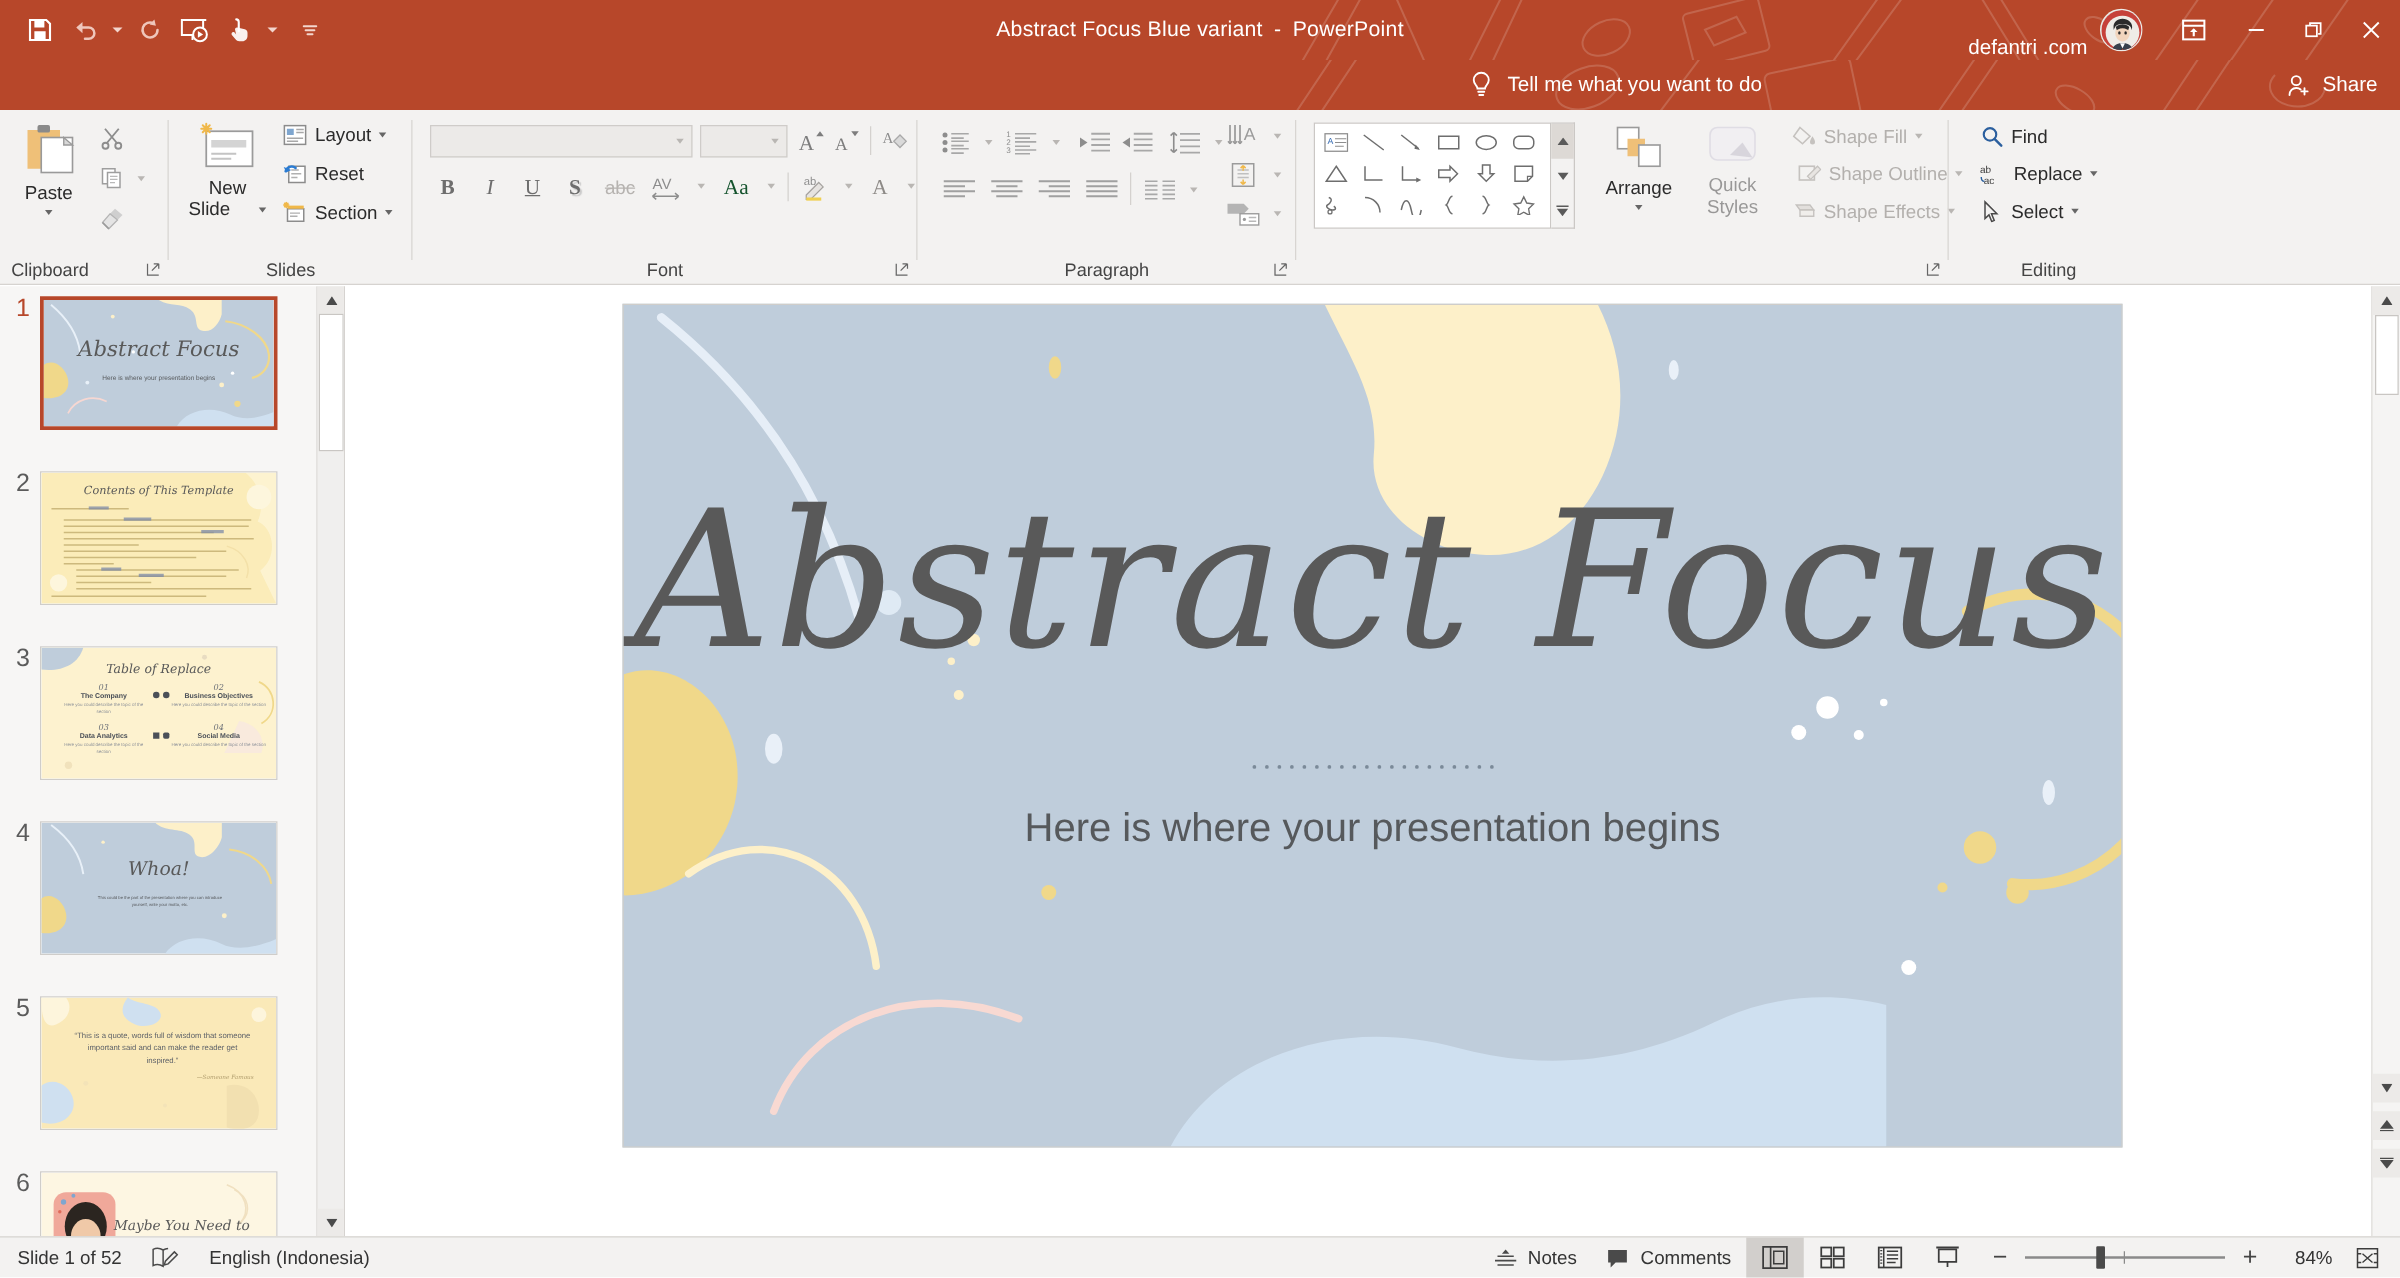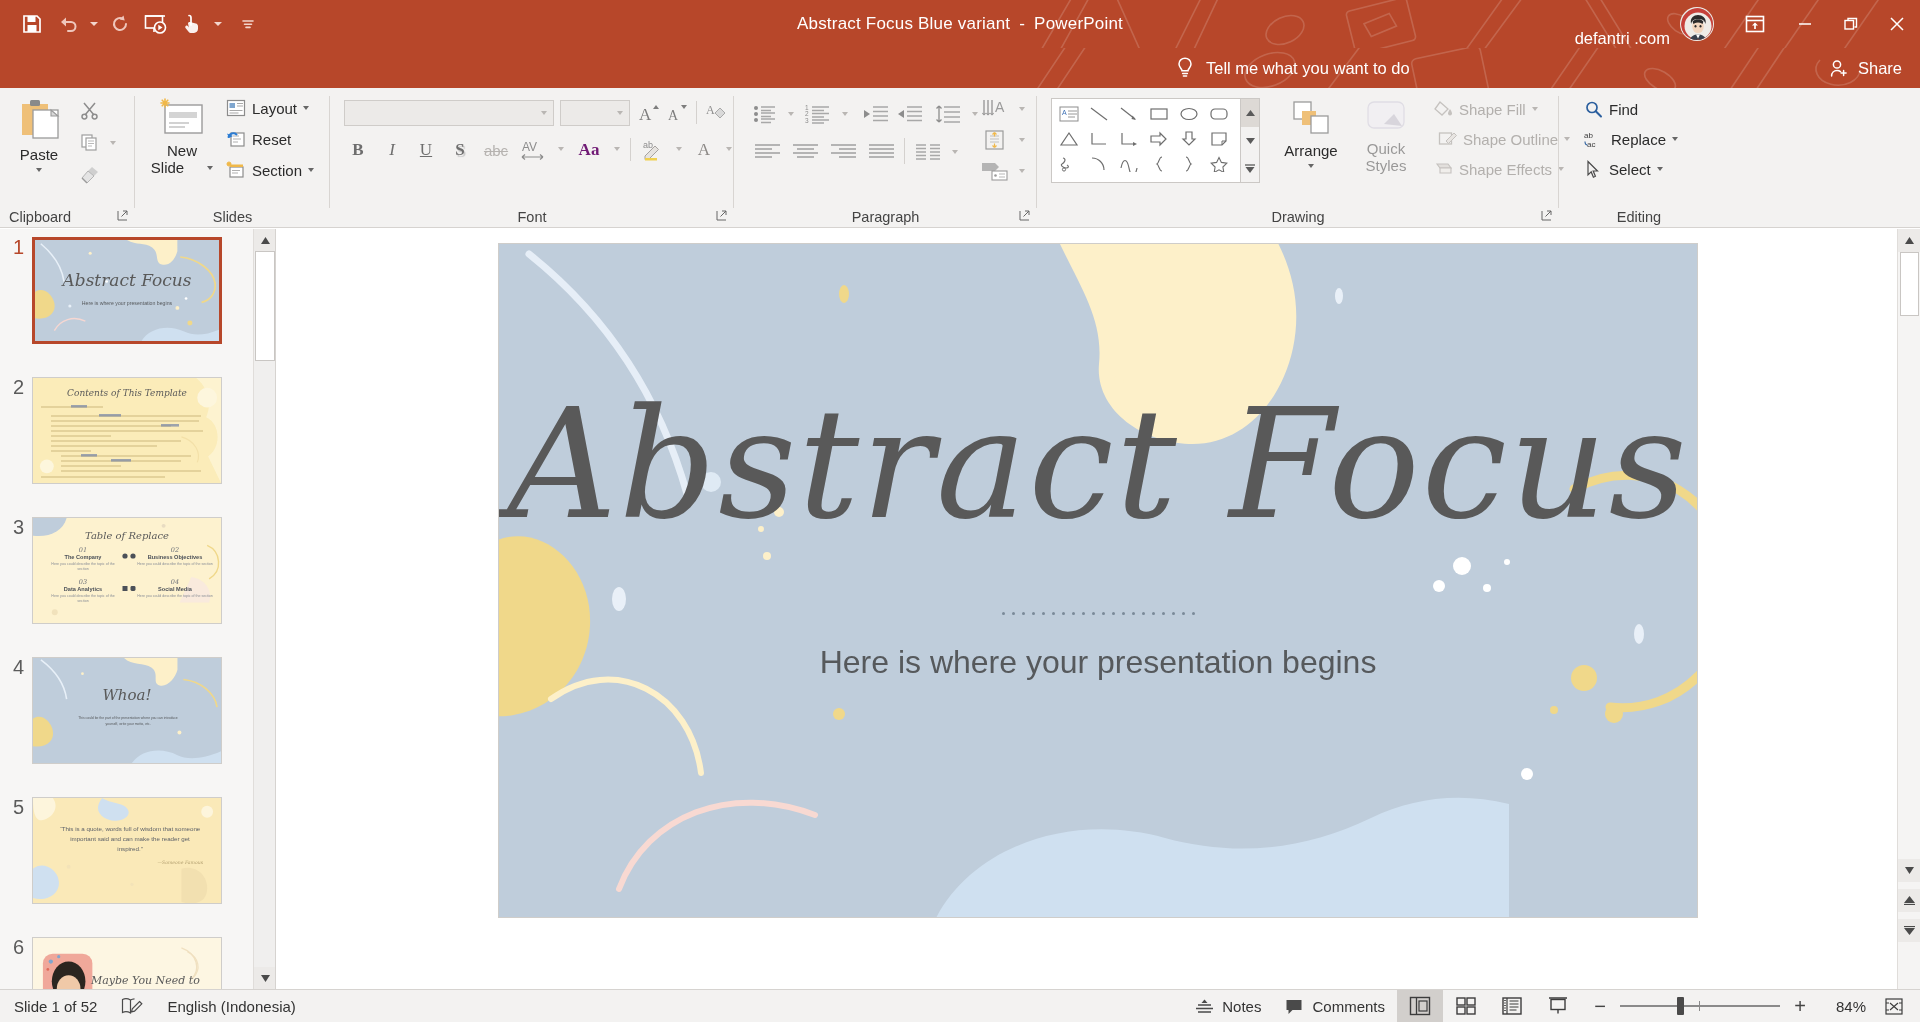"Aa" span { color: #701a75 -> #14532d; font-weight: bold -> none }
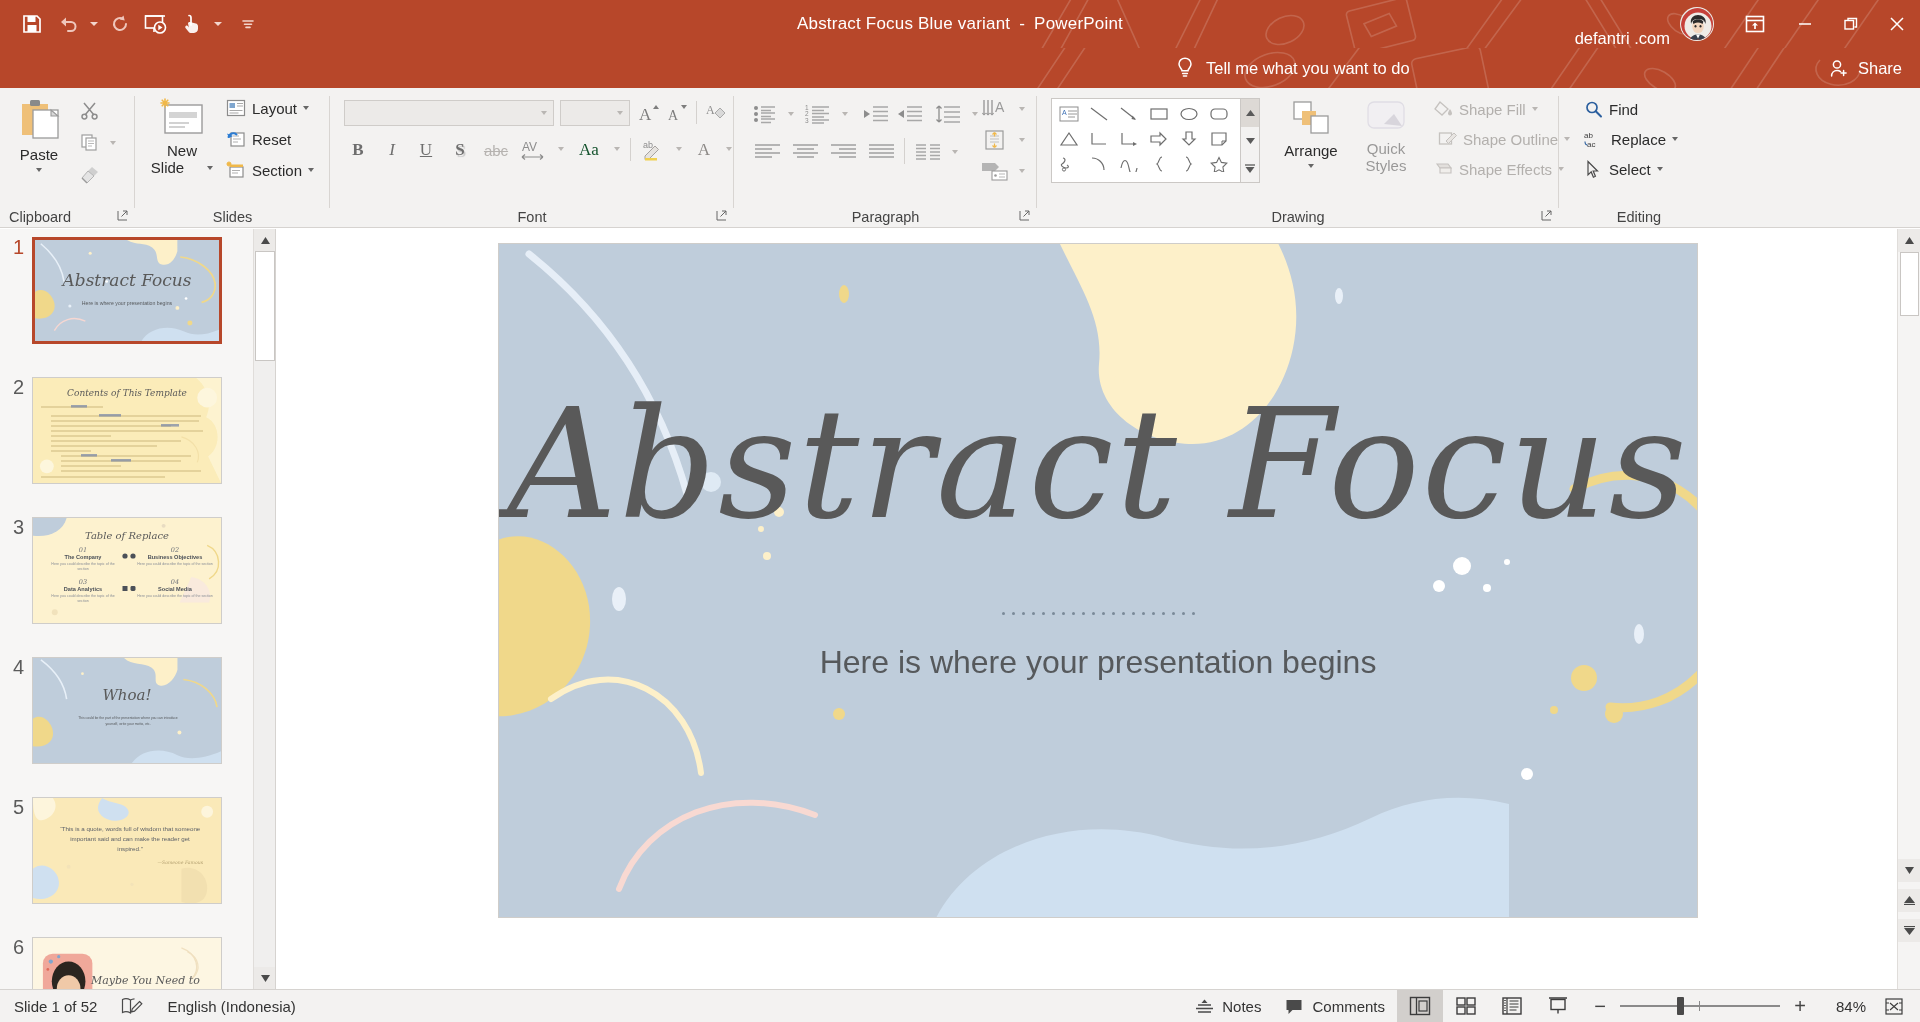"Drawing" div.glabel { html: <div>Drawing</div> -> none }
